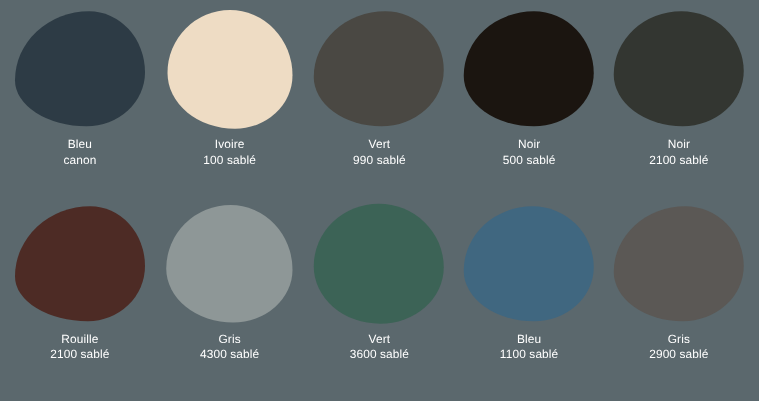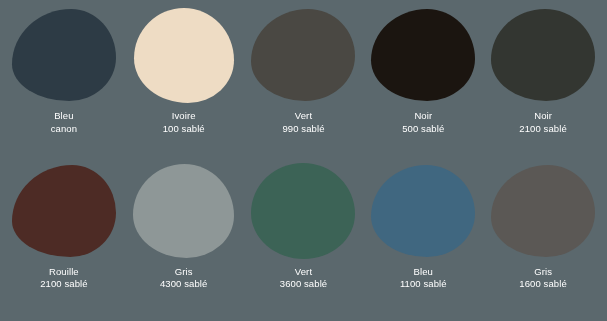"1600 sablé" span.caption-line { text: 1600 -> 2900 }
